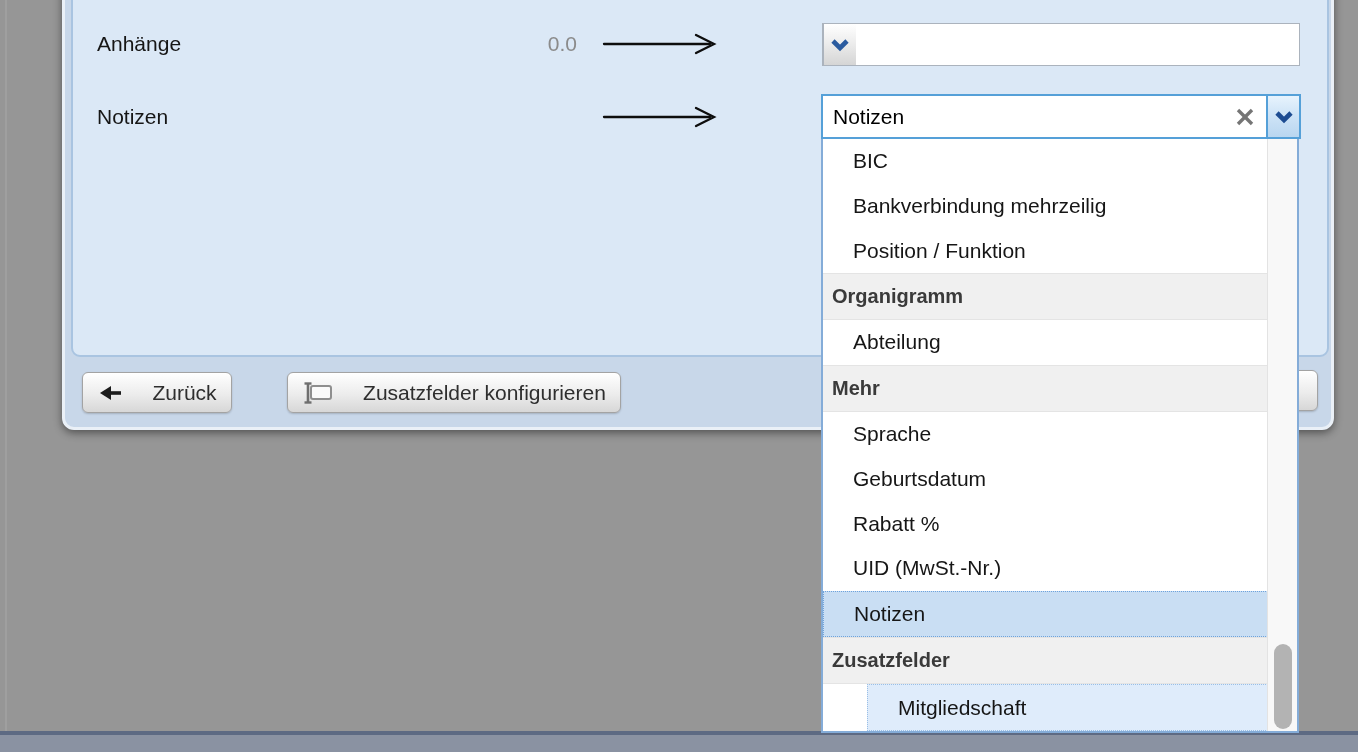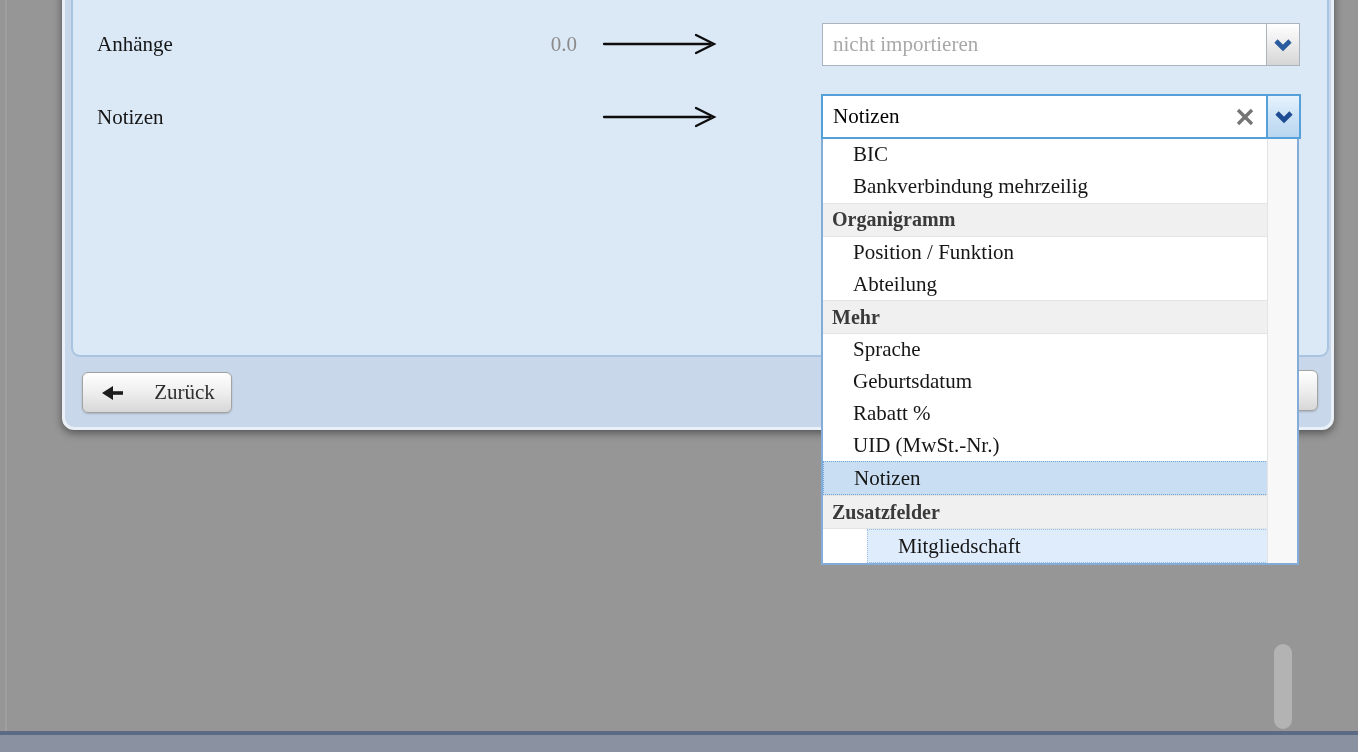"Anhänge" .screen { font-family: Liberation Serif, serif -> Liberation Sans, sans-serif }
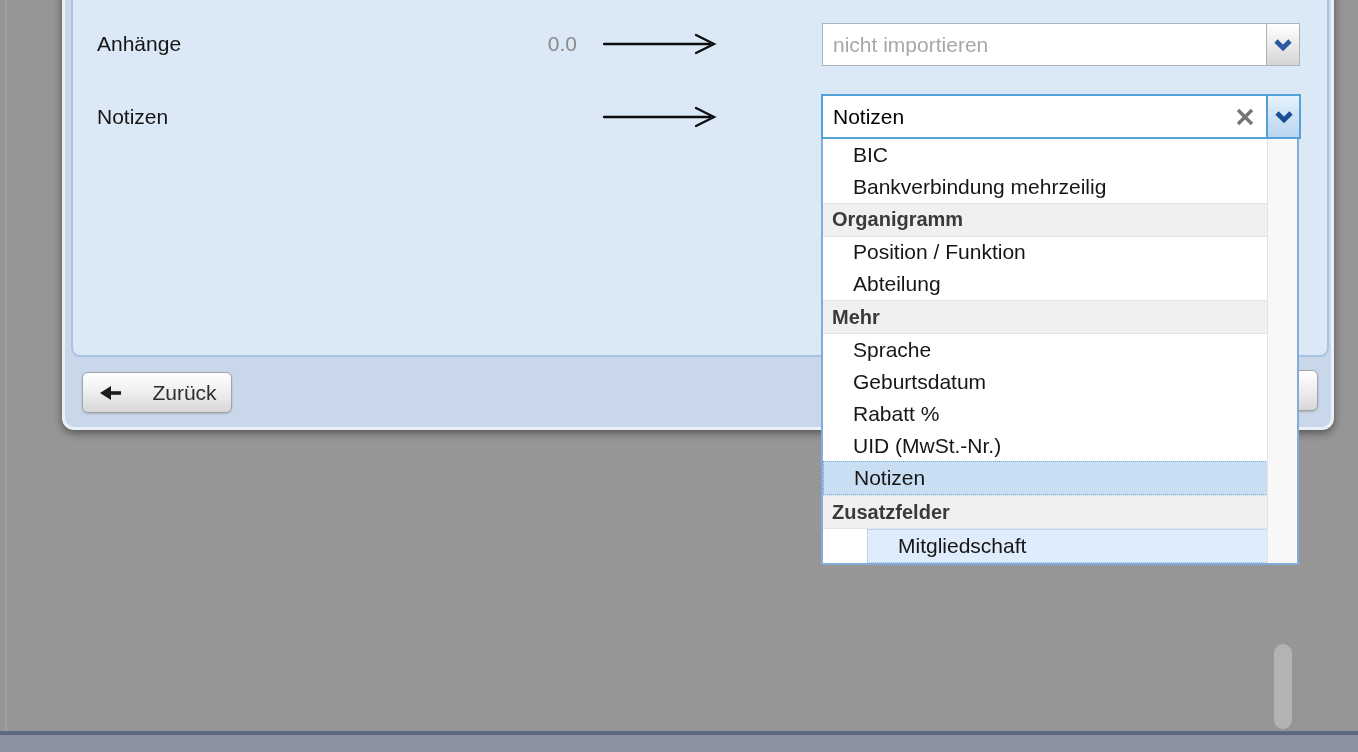"nicht importieren" div.tfield-text { html: <div>nicht importieren</div> -> none }
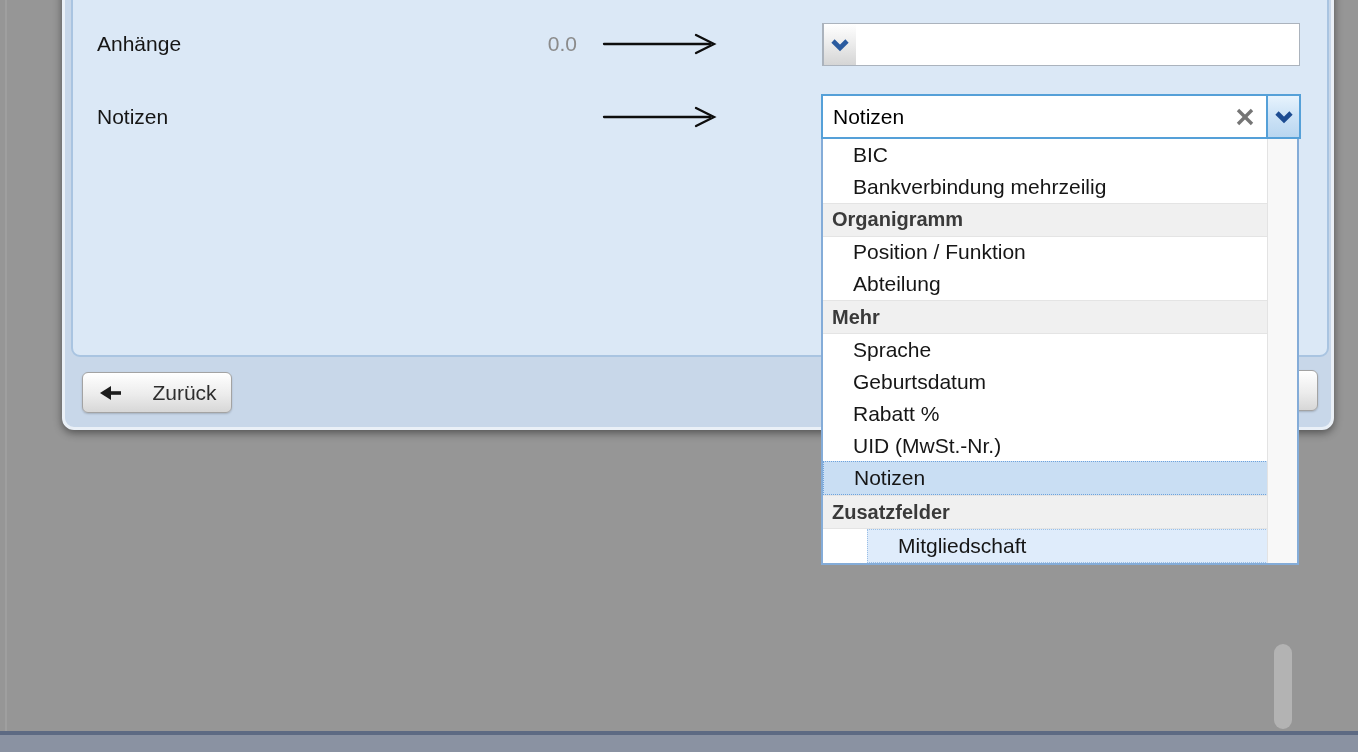"BIC" .dd-list { height: 426px -> 594px }
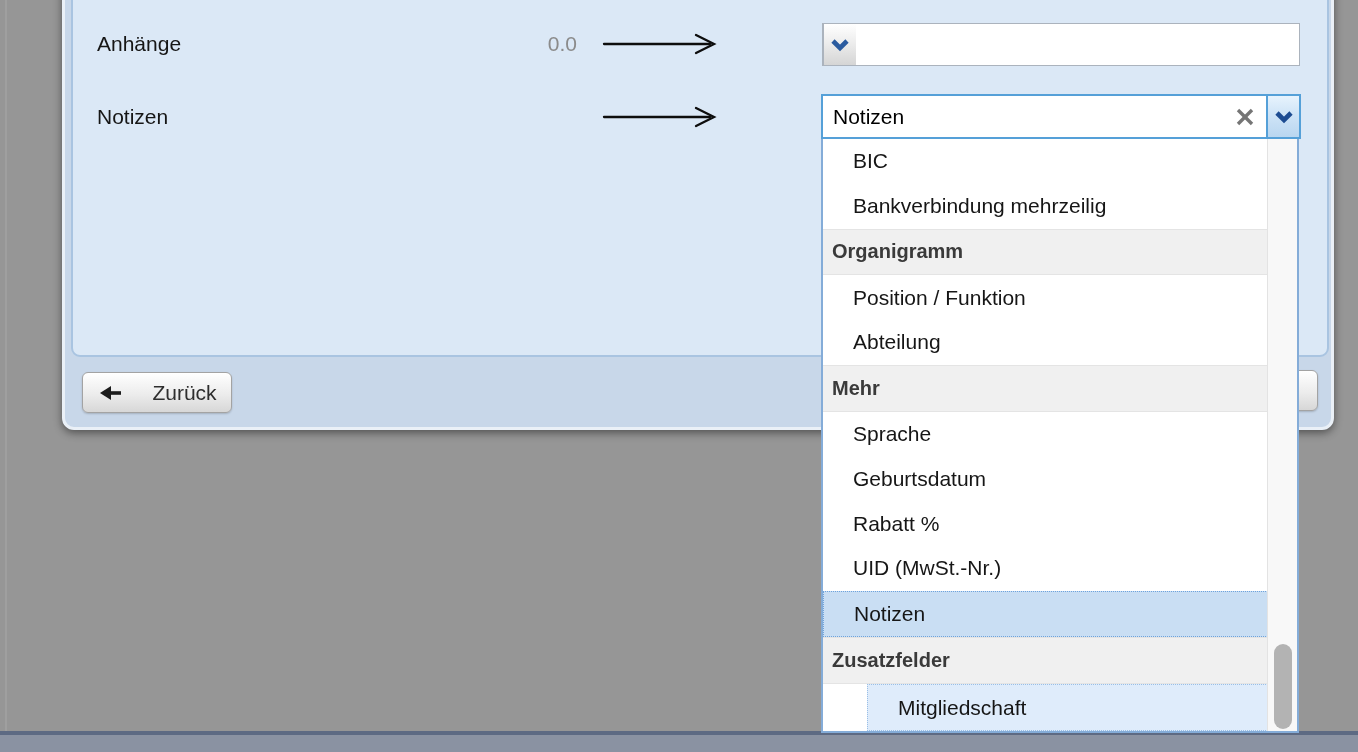"Organigramm" div.dd-row { order: before "Position / Funktion" -> after "Position / Funktion" }
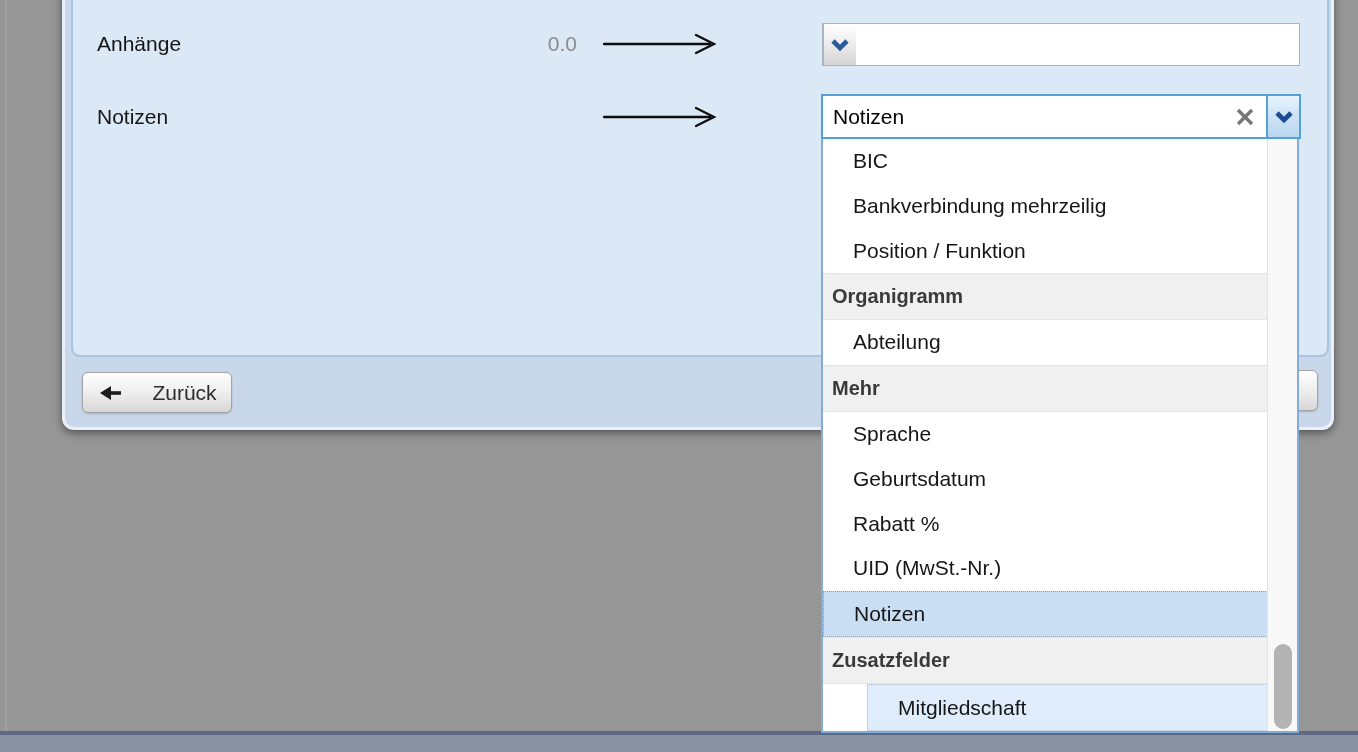"Zusatzfelder konfigurieren" div.abs { html: none -> <div> <svg> <rect></rect> <line></line> <line></line> <line></line> </svg> <span>Zusatzfelder konfigurieren</span> </div> }
